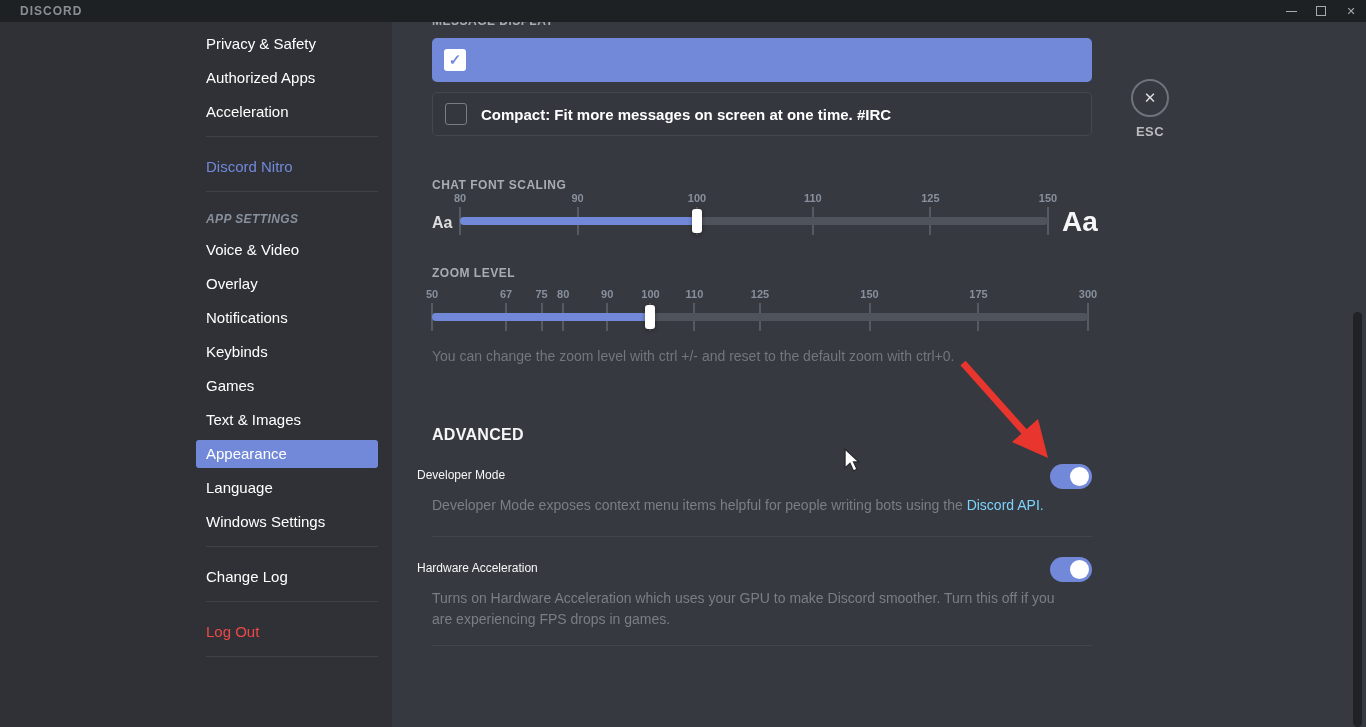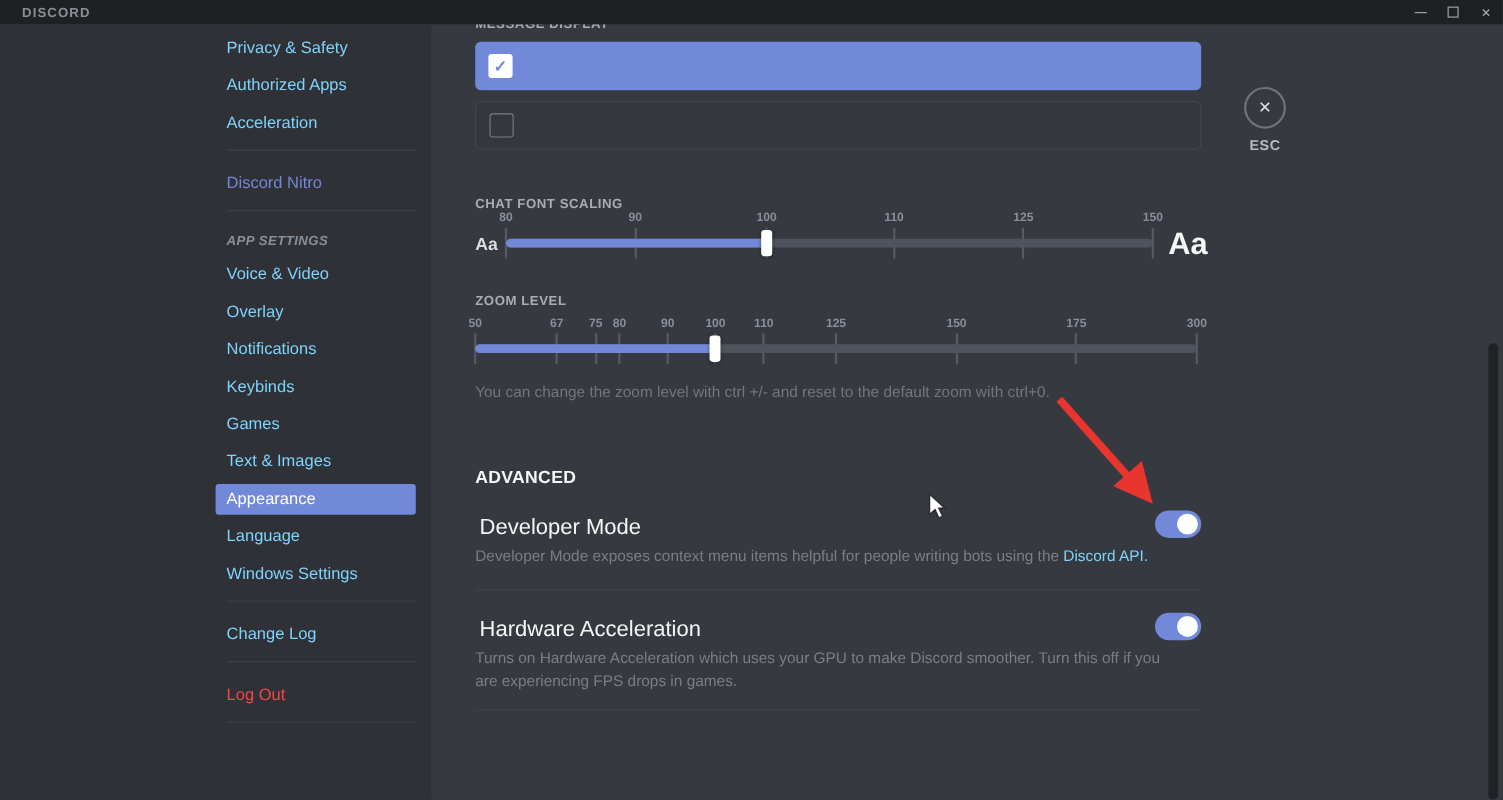"Privacy & Safety" .sb-item { color: #7dd3fc -> #ffffff }
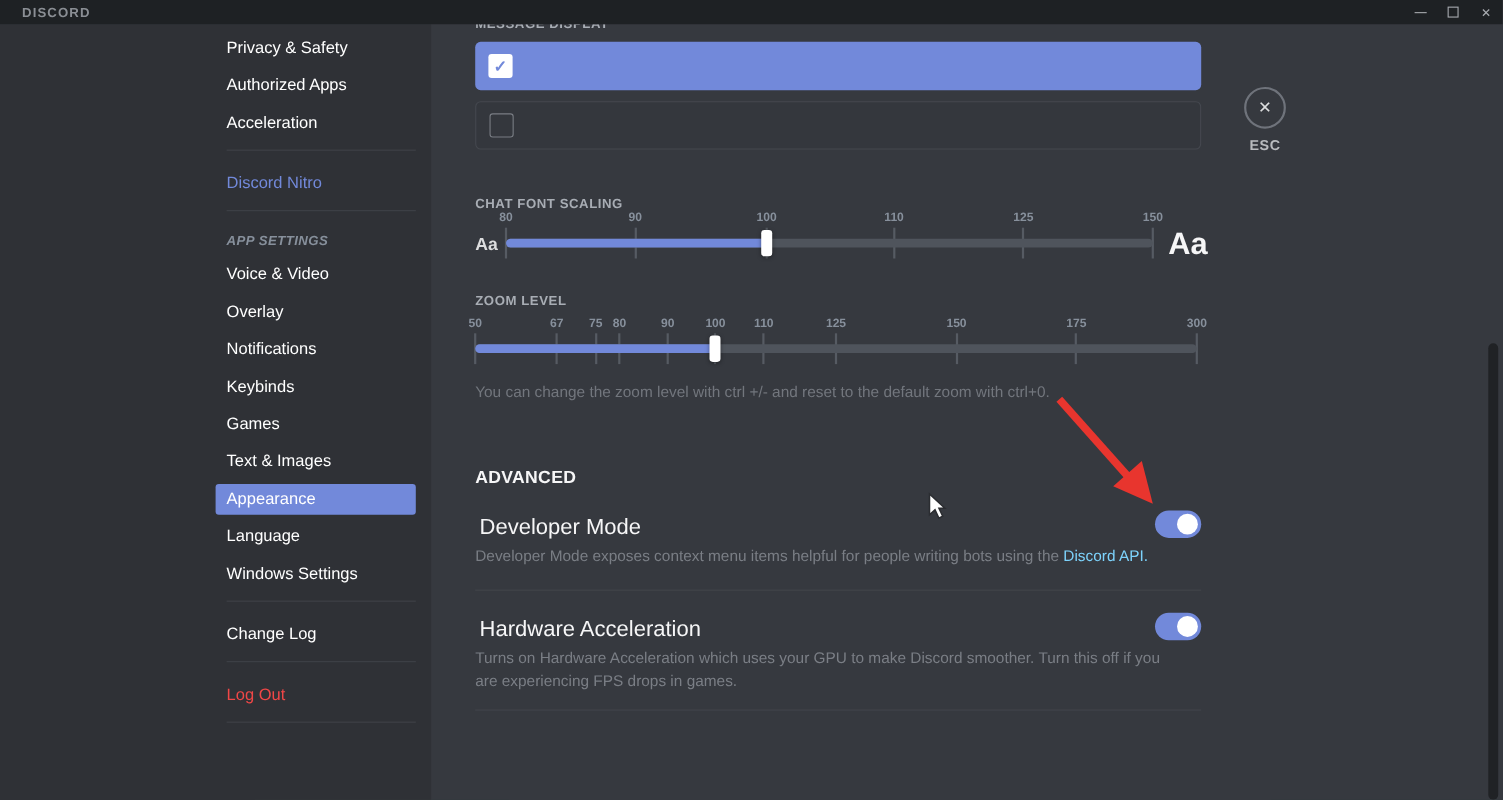"Compact: Fit more messages on" span.opt-label { html: none -> <span>Compact: Fit more messages on screen at one time. #IRC</span> }
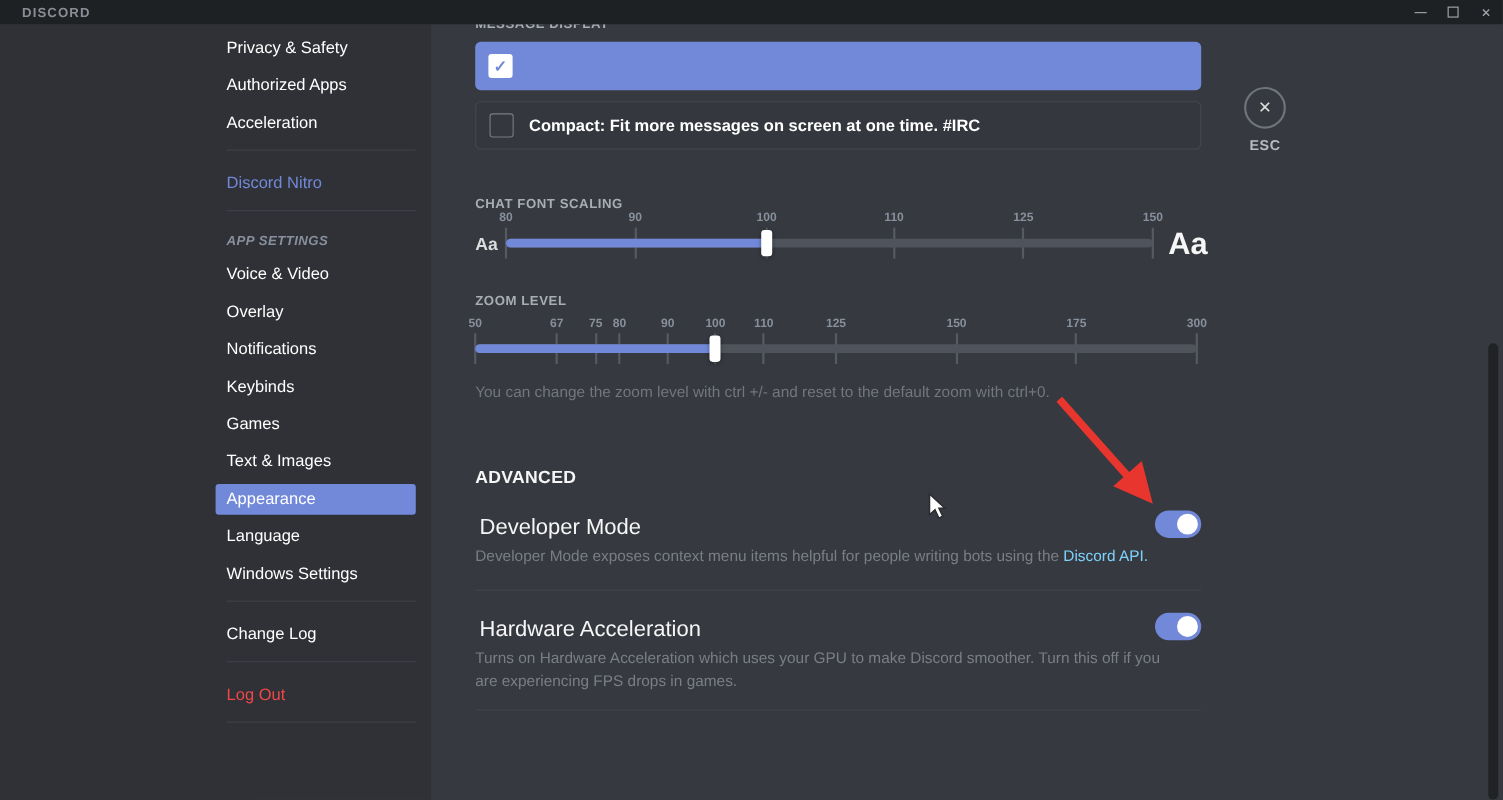"Developer Mode" .setting-title { font-size: 20px -> 12px; left: 44px -> 25px }
